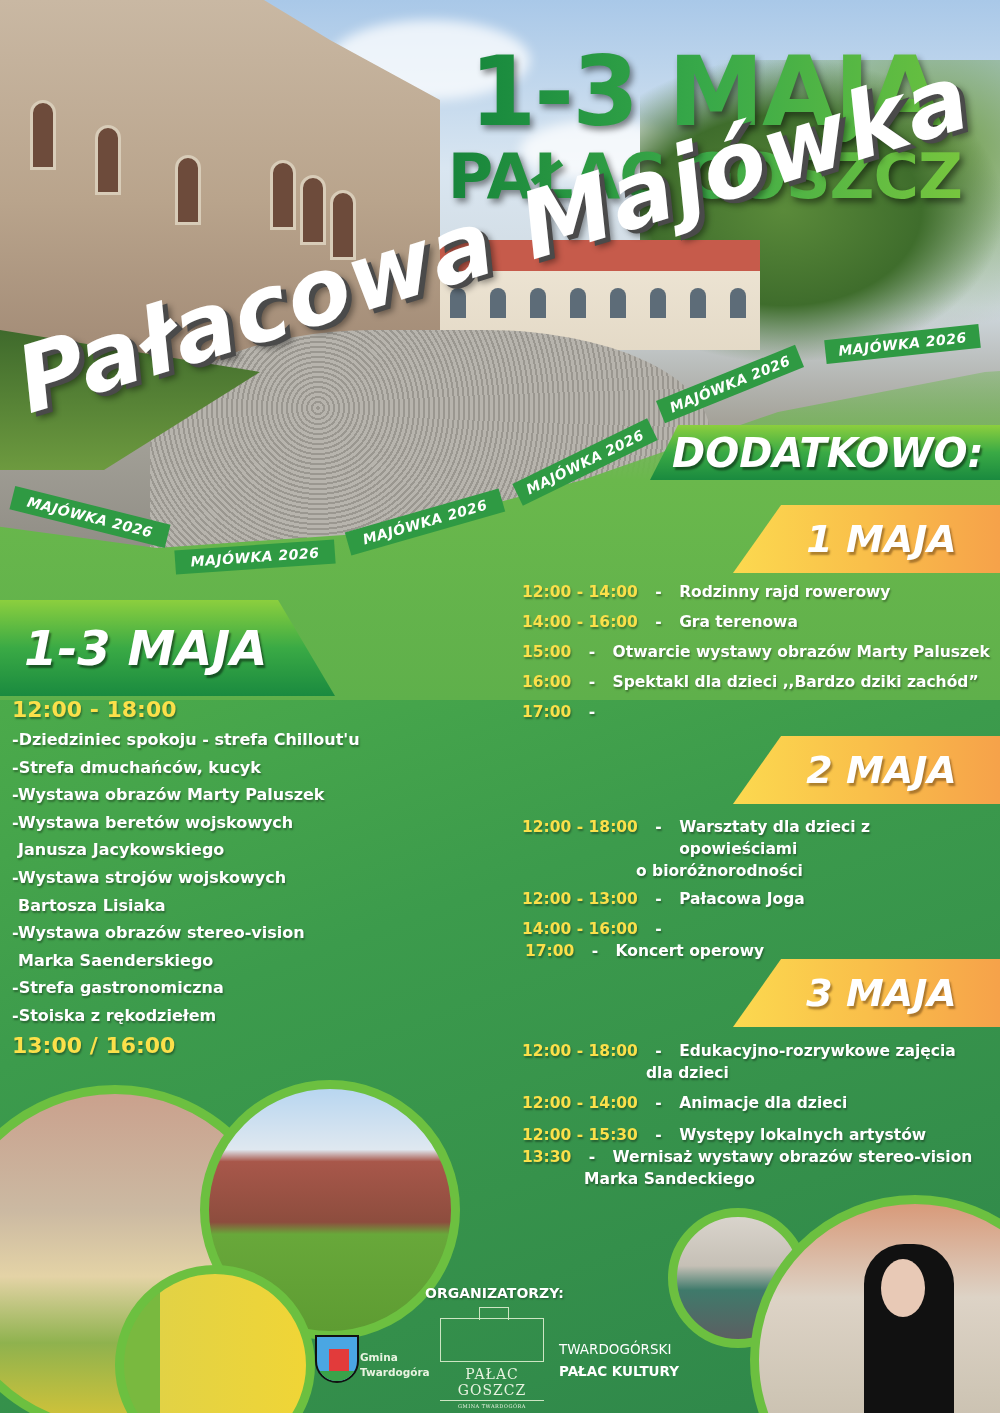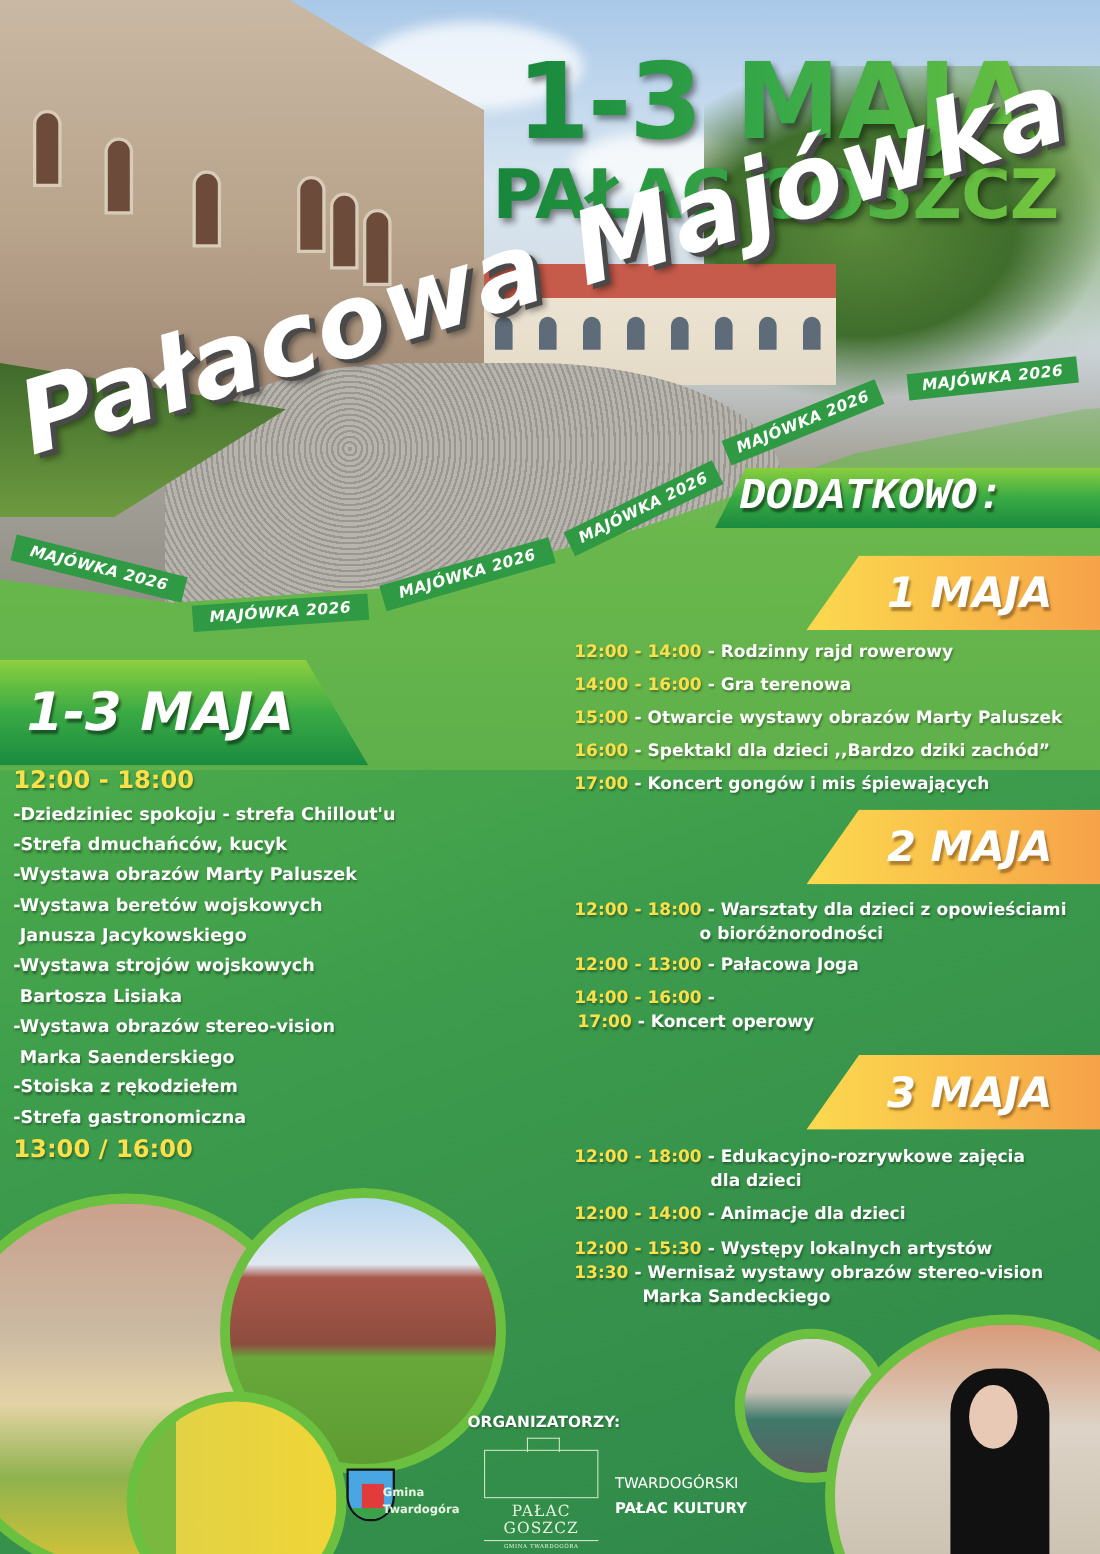"DODATKOWO:" .banner-dodatkowo { font-family: Liberation Mono, monospace -> none }
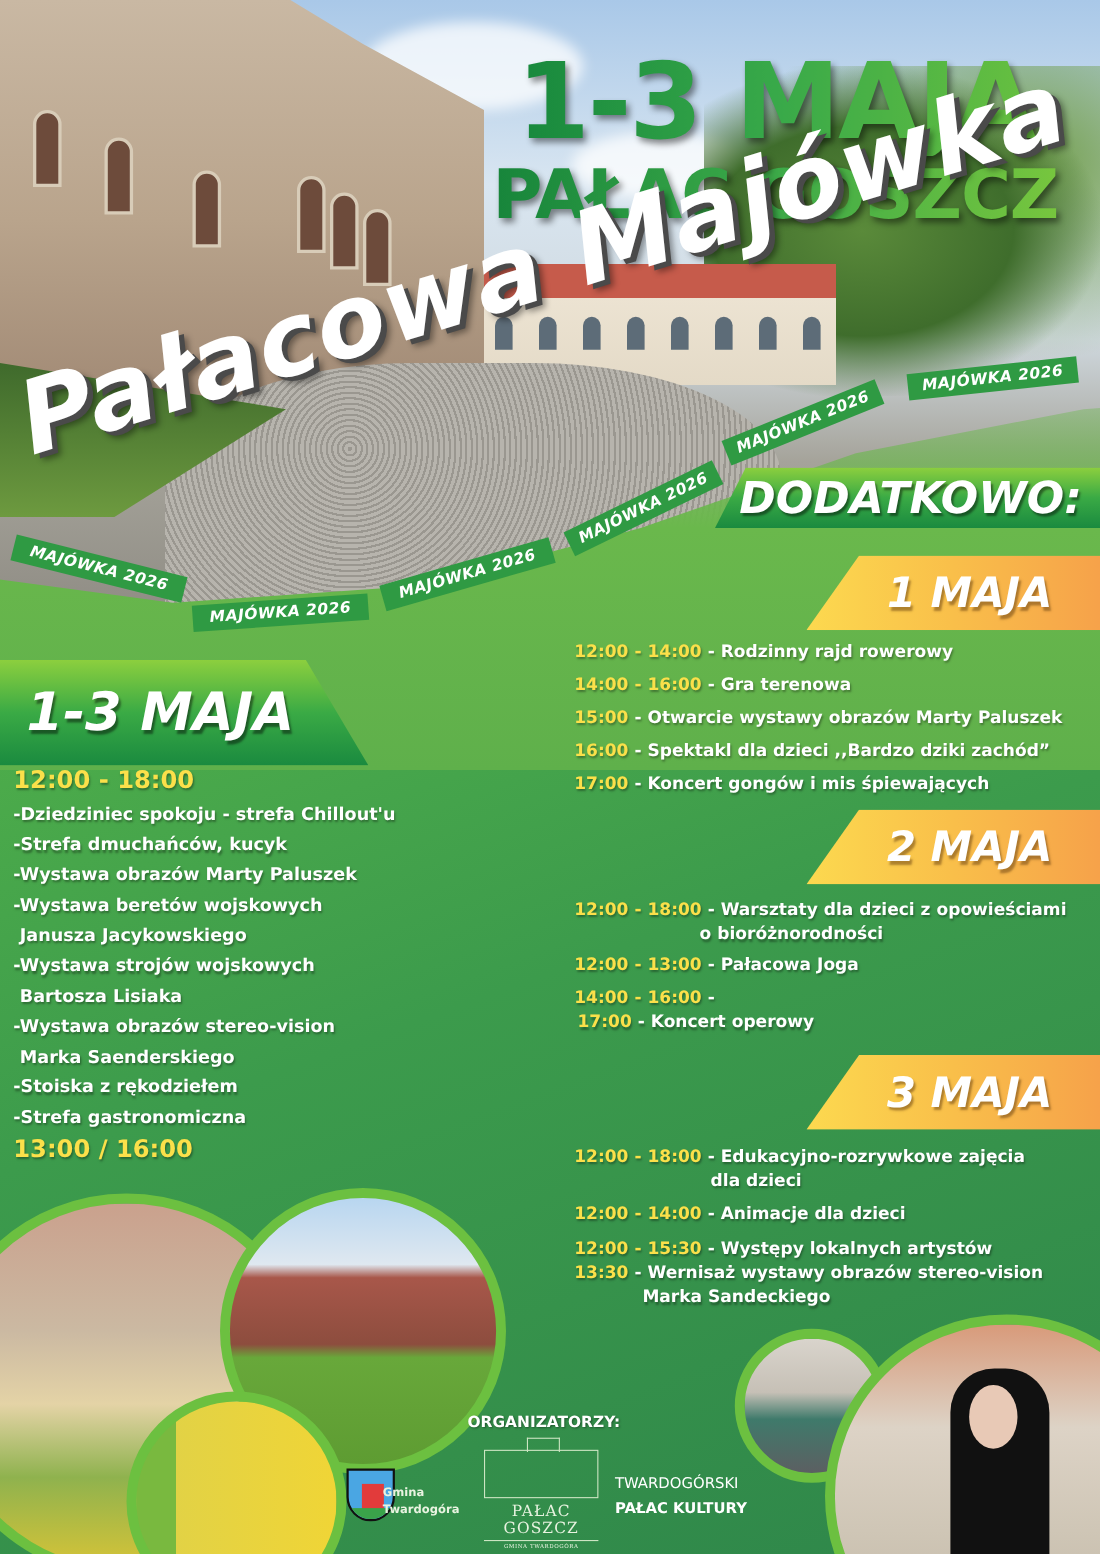"12:00 - 14:00" .row { gap: none -> 12px }
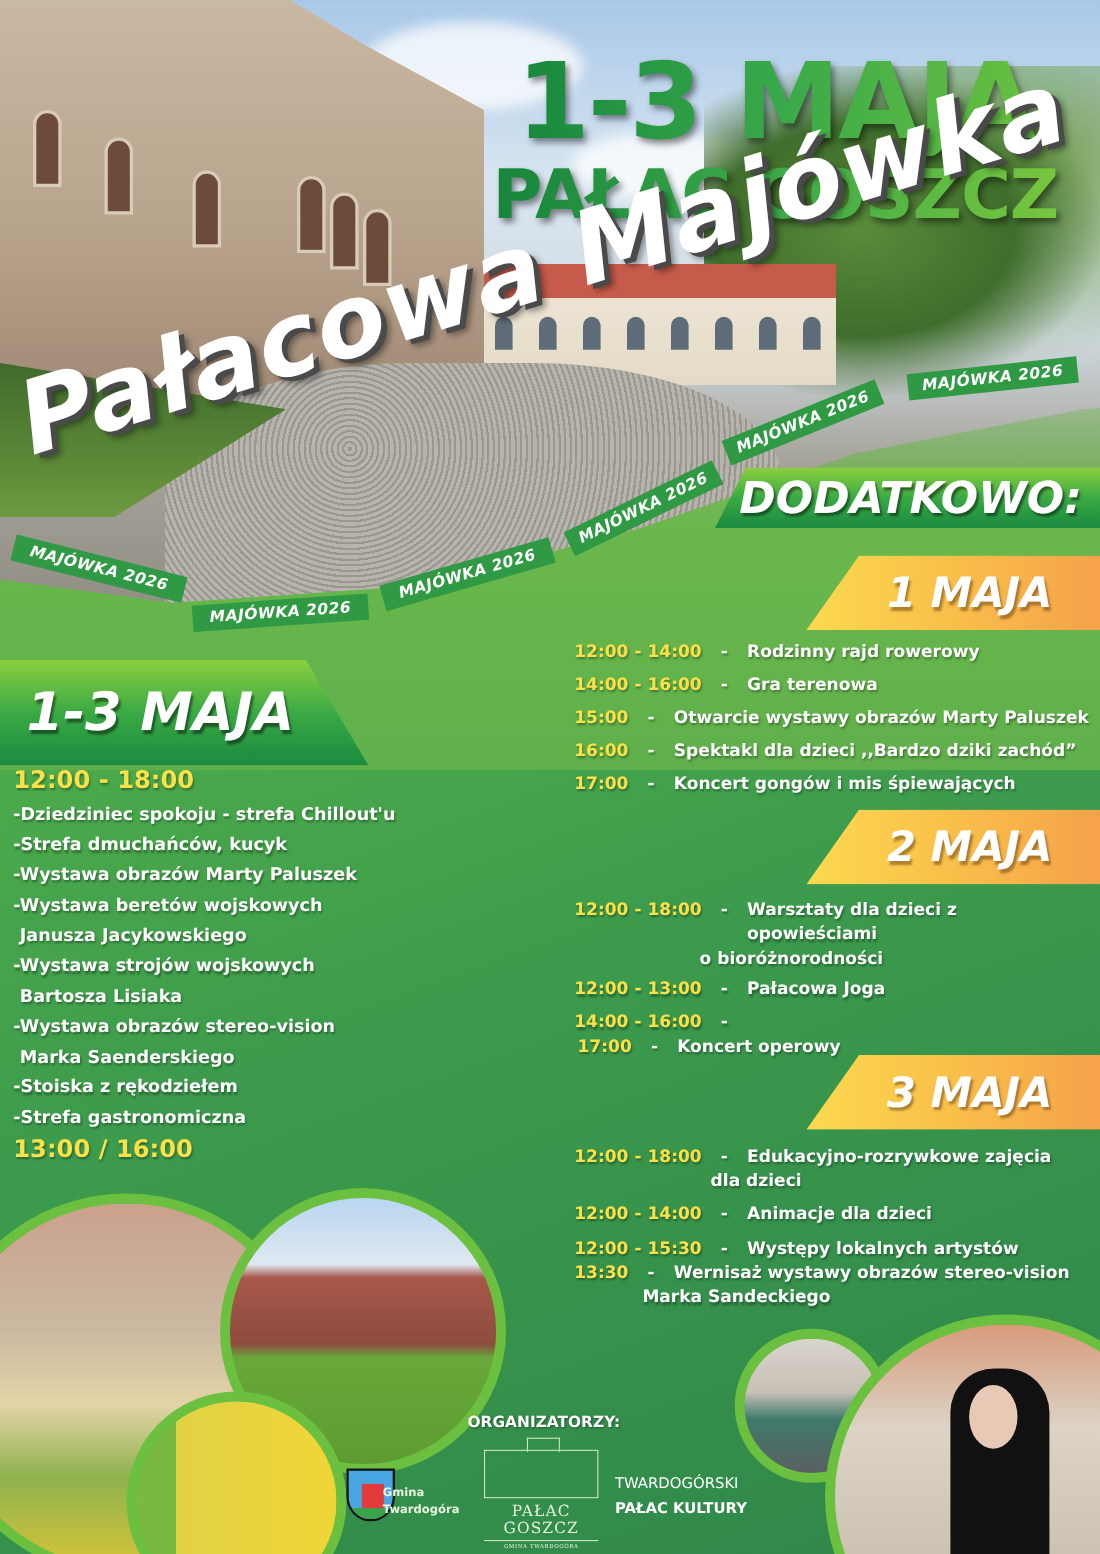"Koncert gongów i mis śpiewających" span.desc { html: <span>Koncert gongów i mis śpiewających</span> -> none }
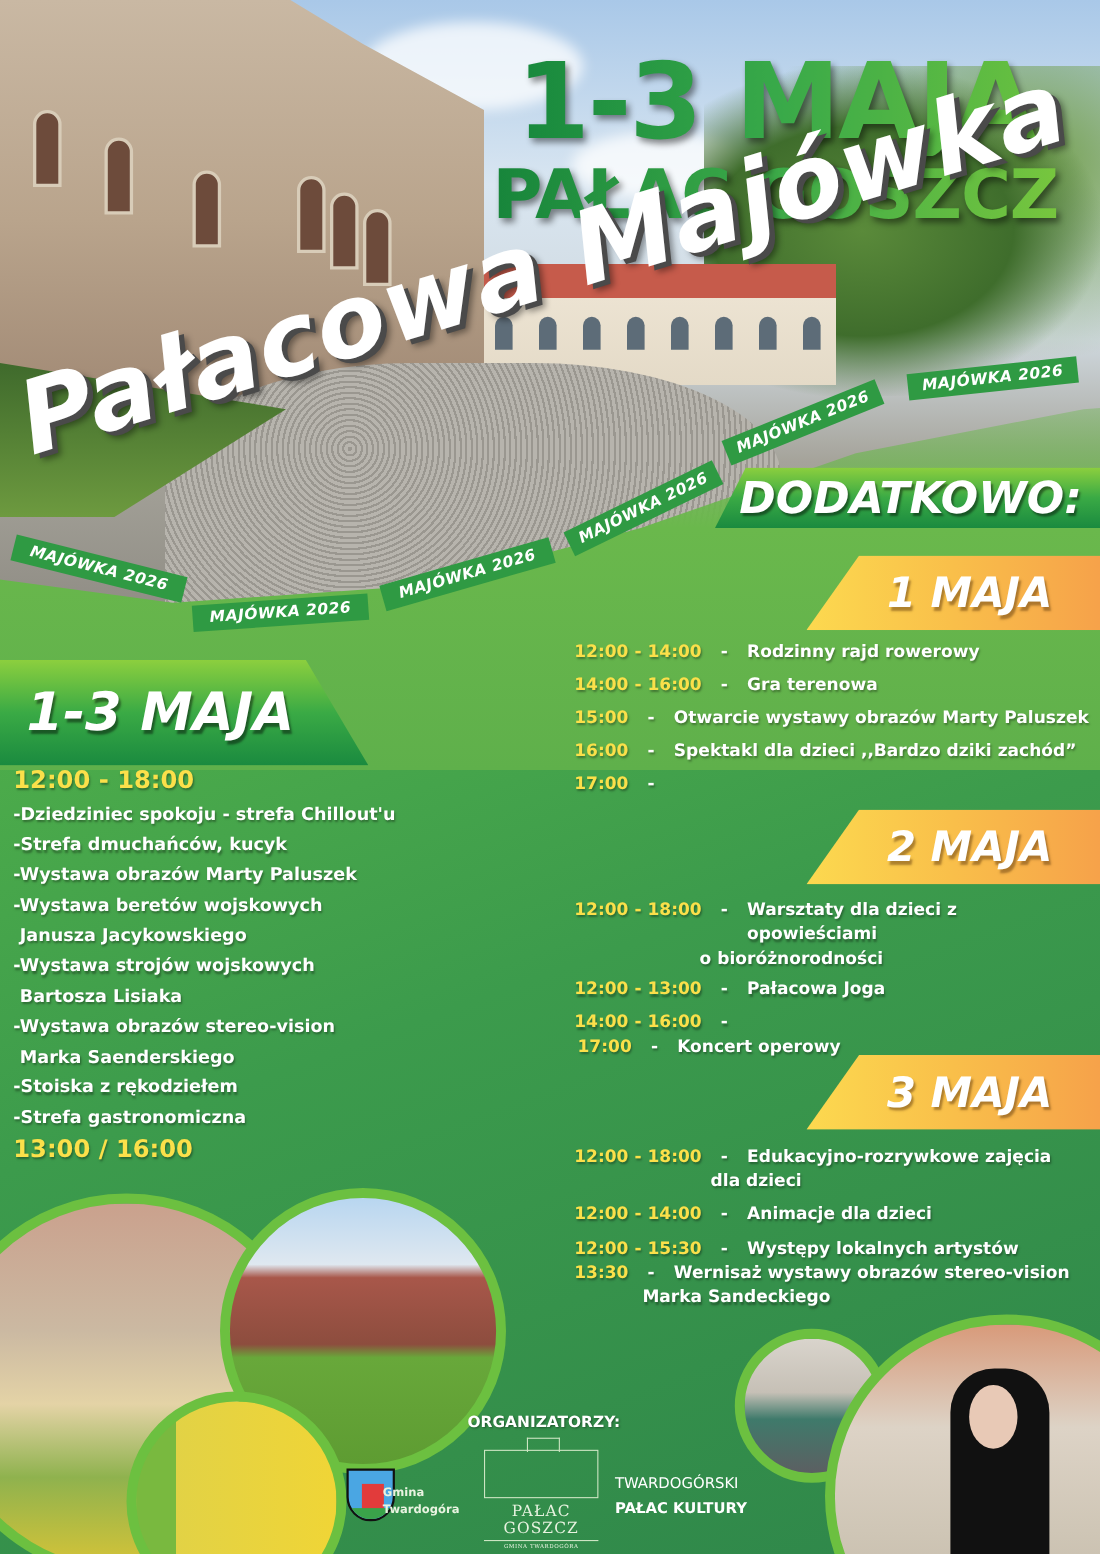"-Stoiska z rękodziełem" div.item { order: before "-Strefa gastronomiczna" -> after "-Strefa gastronomiczna" }
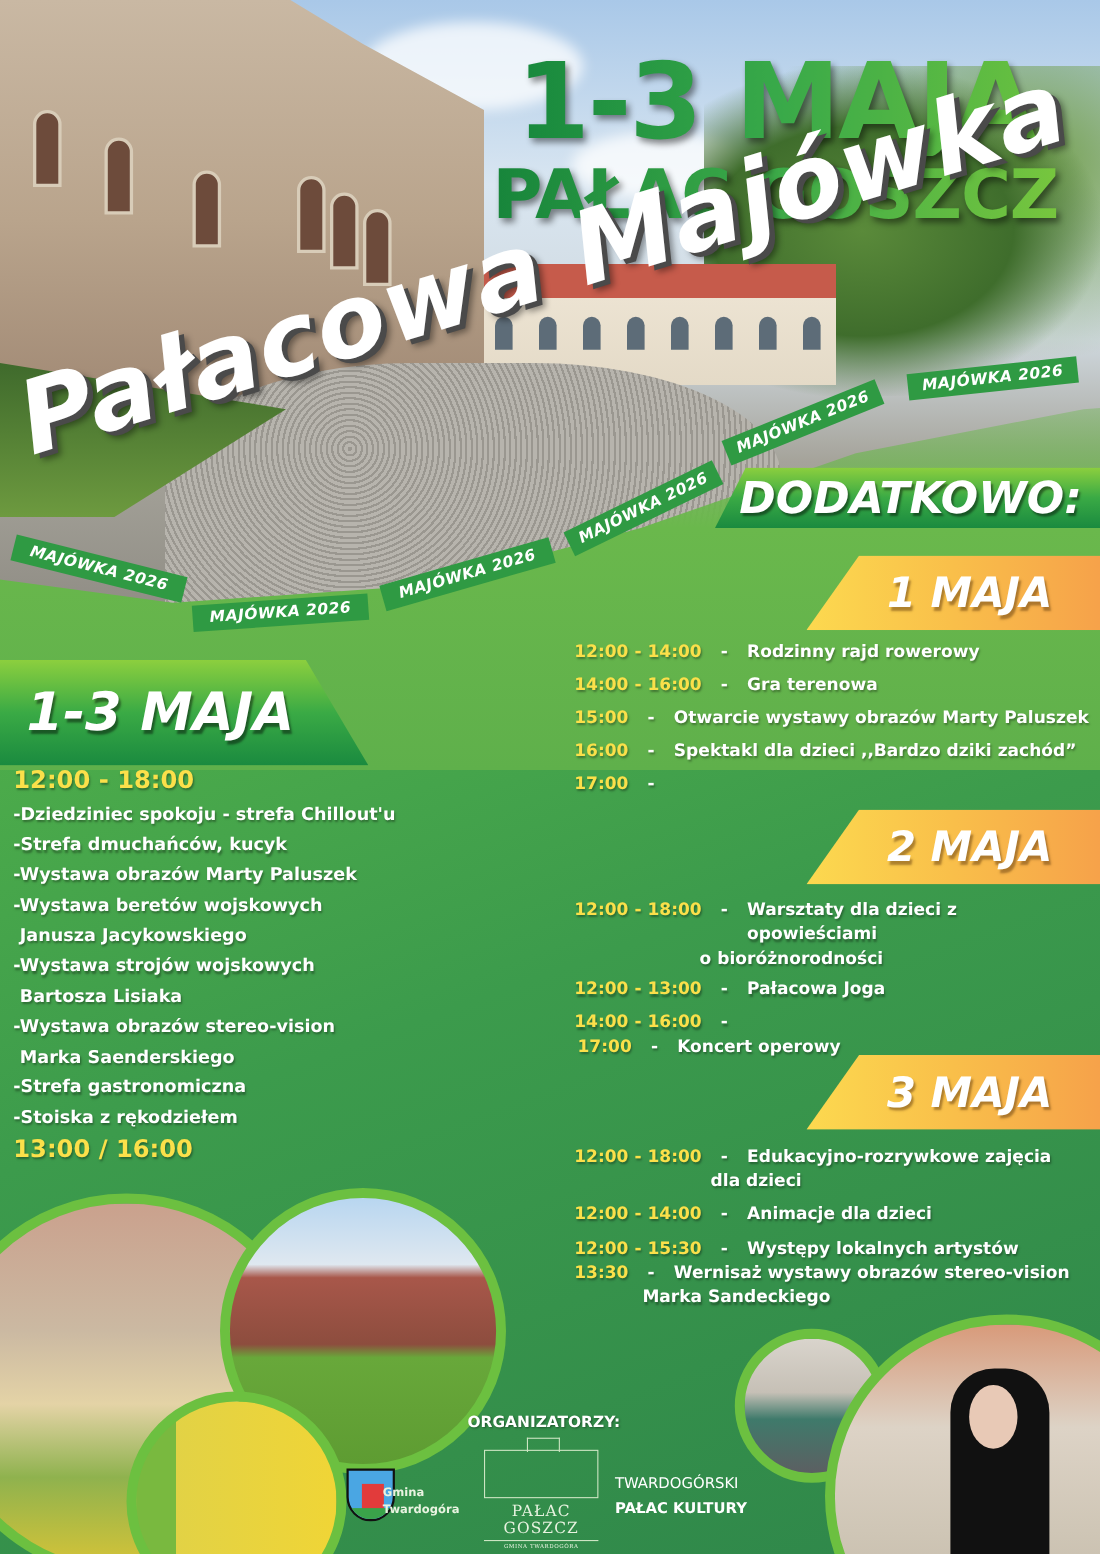"Gmina" .gmina { left: 348px -> 360px }
